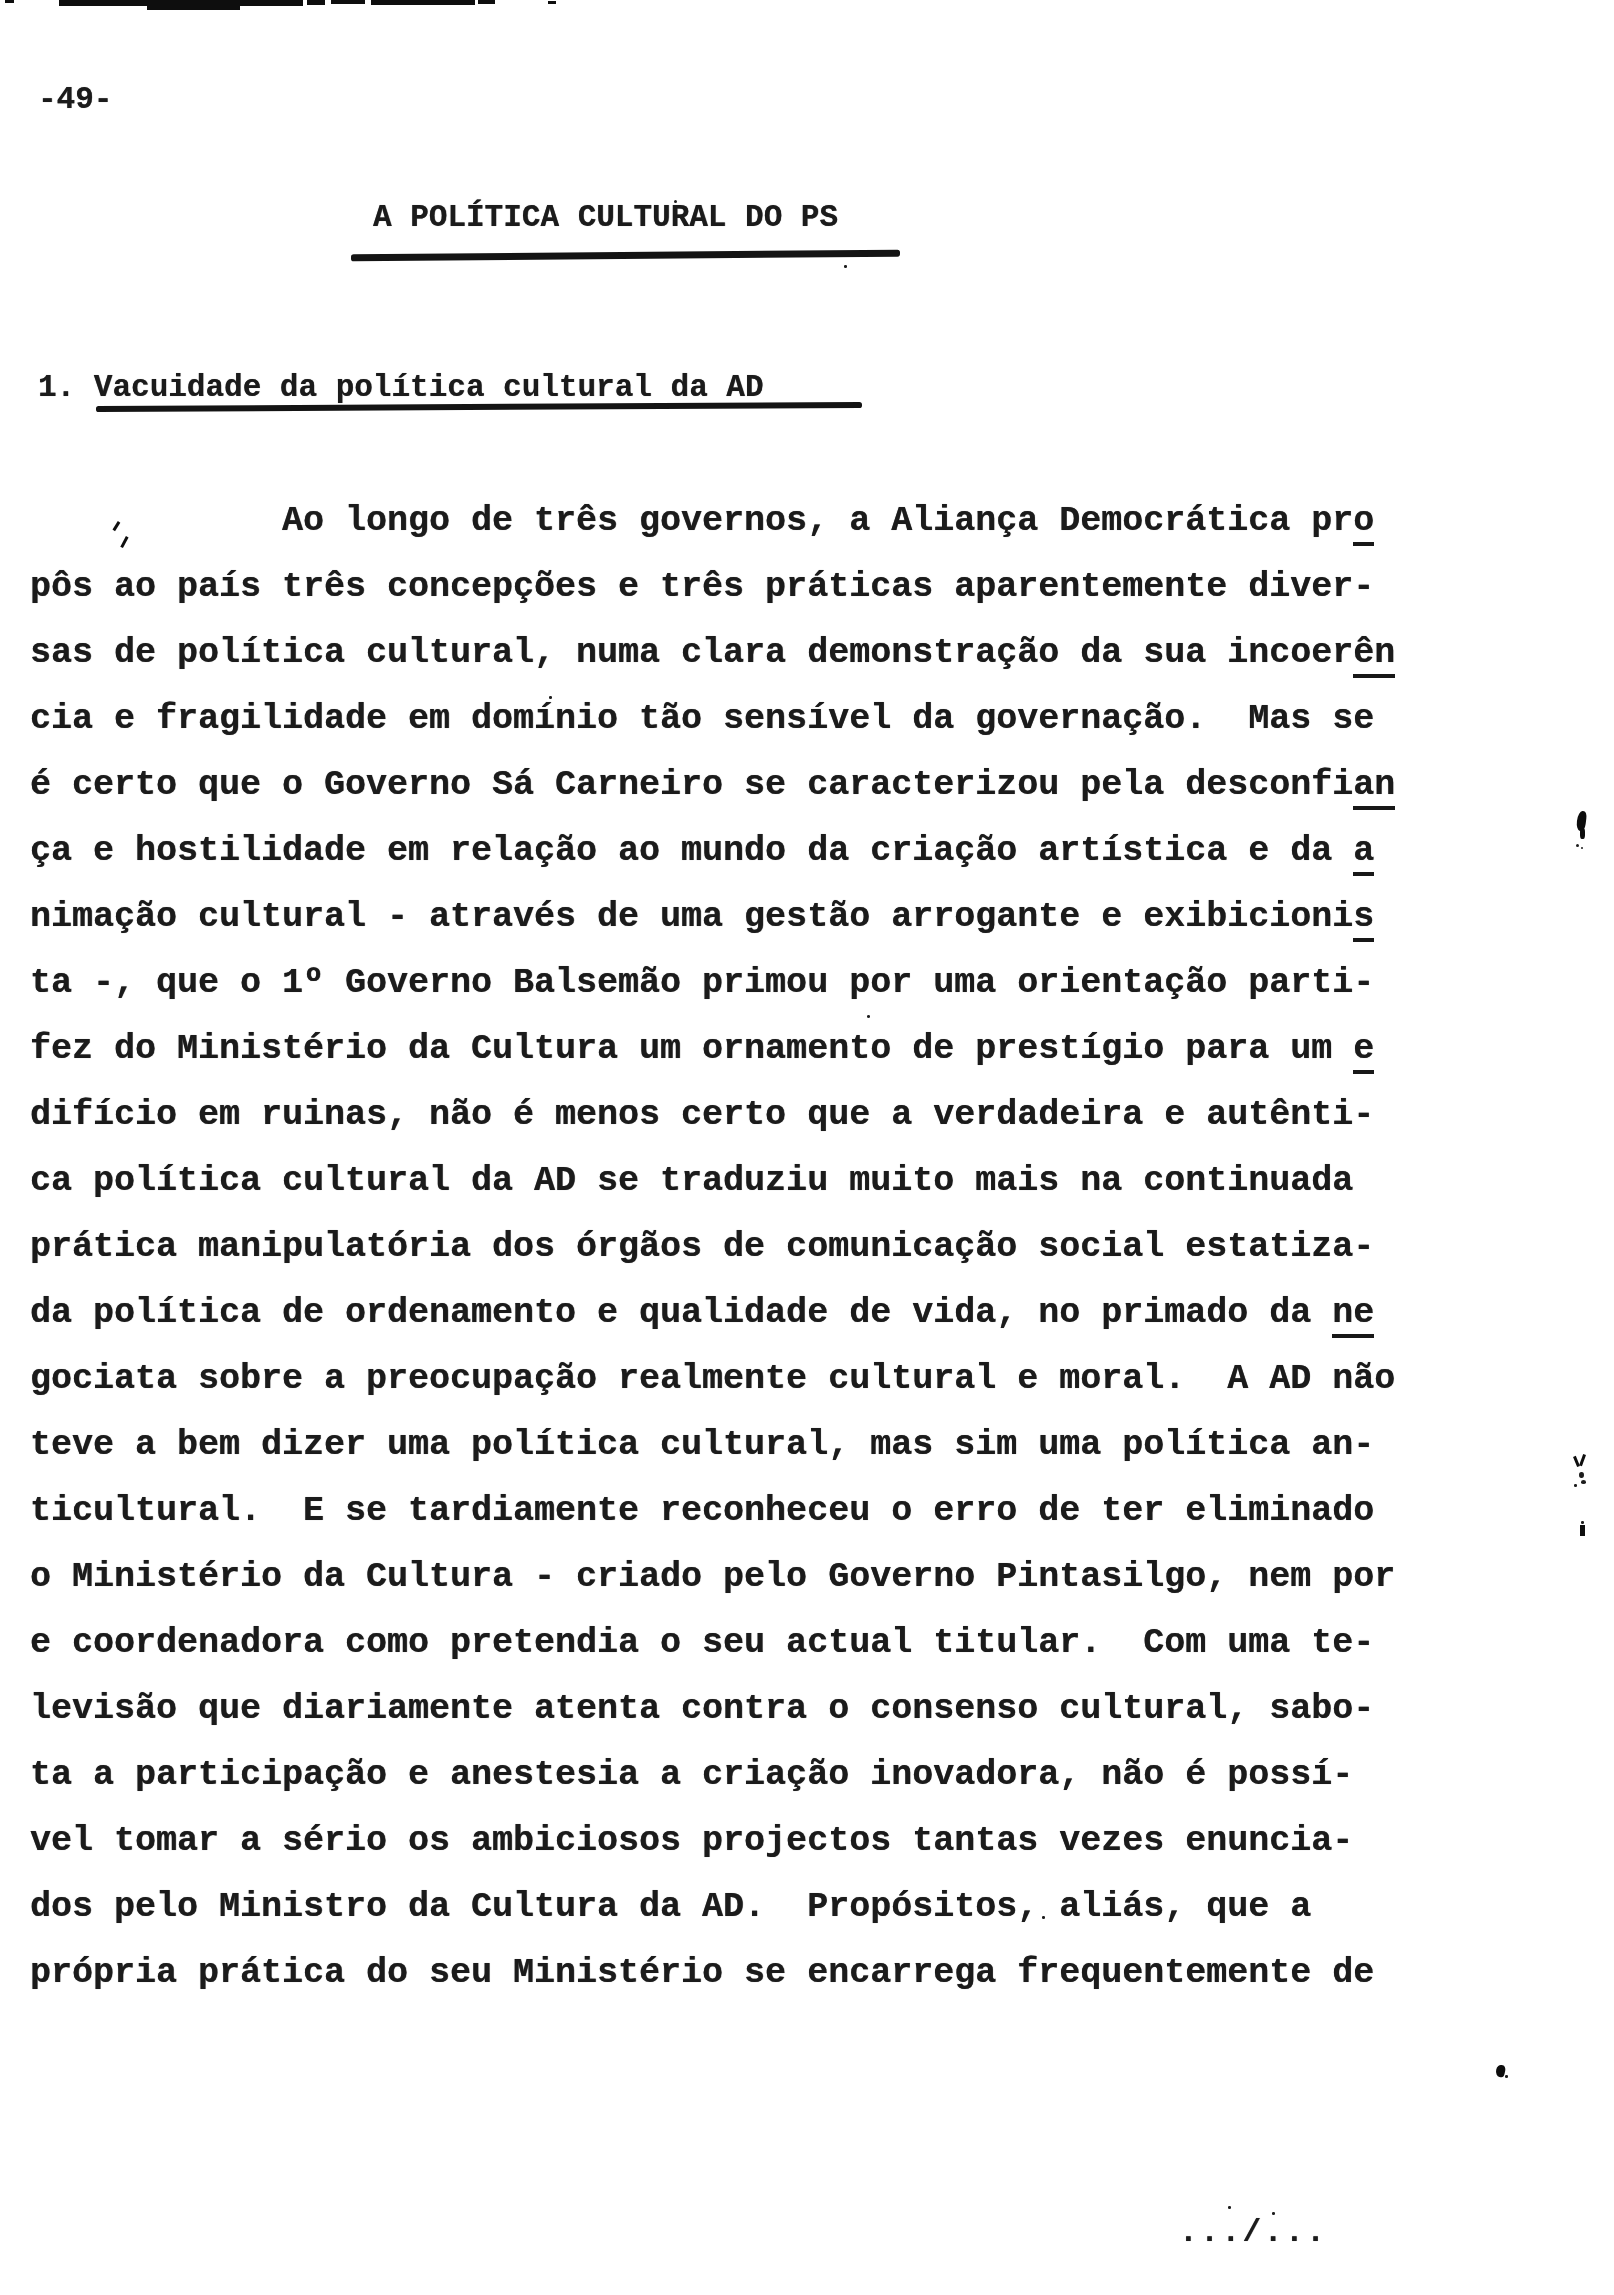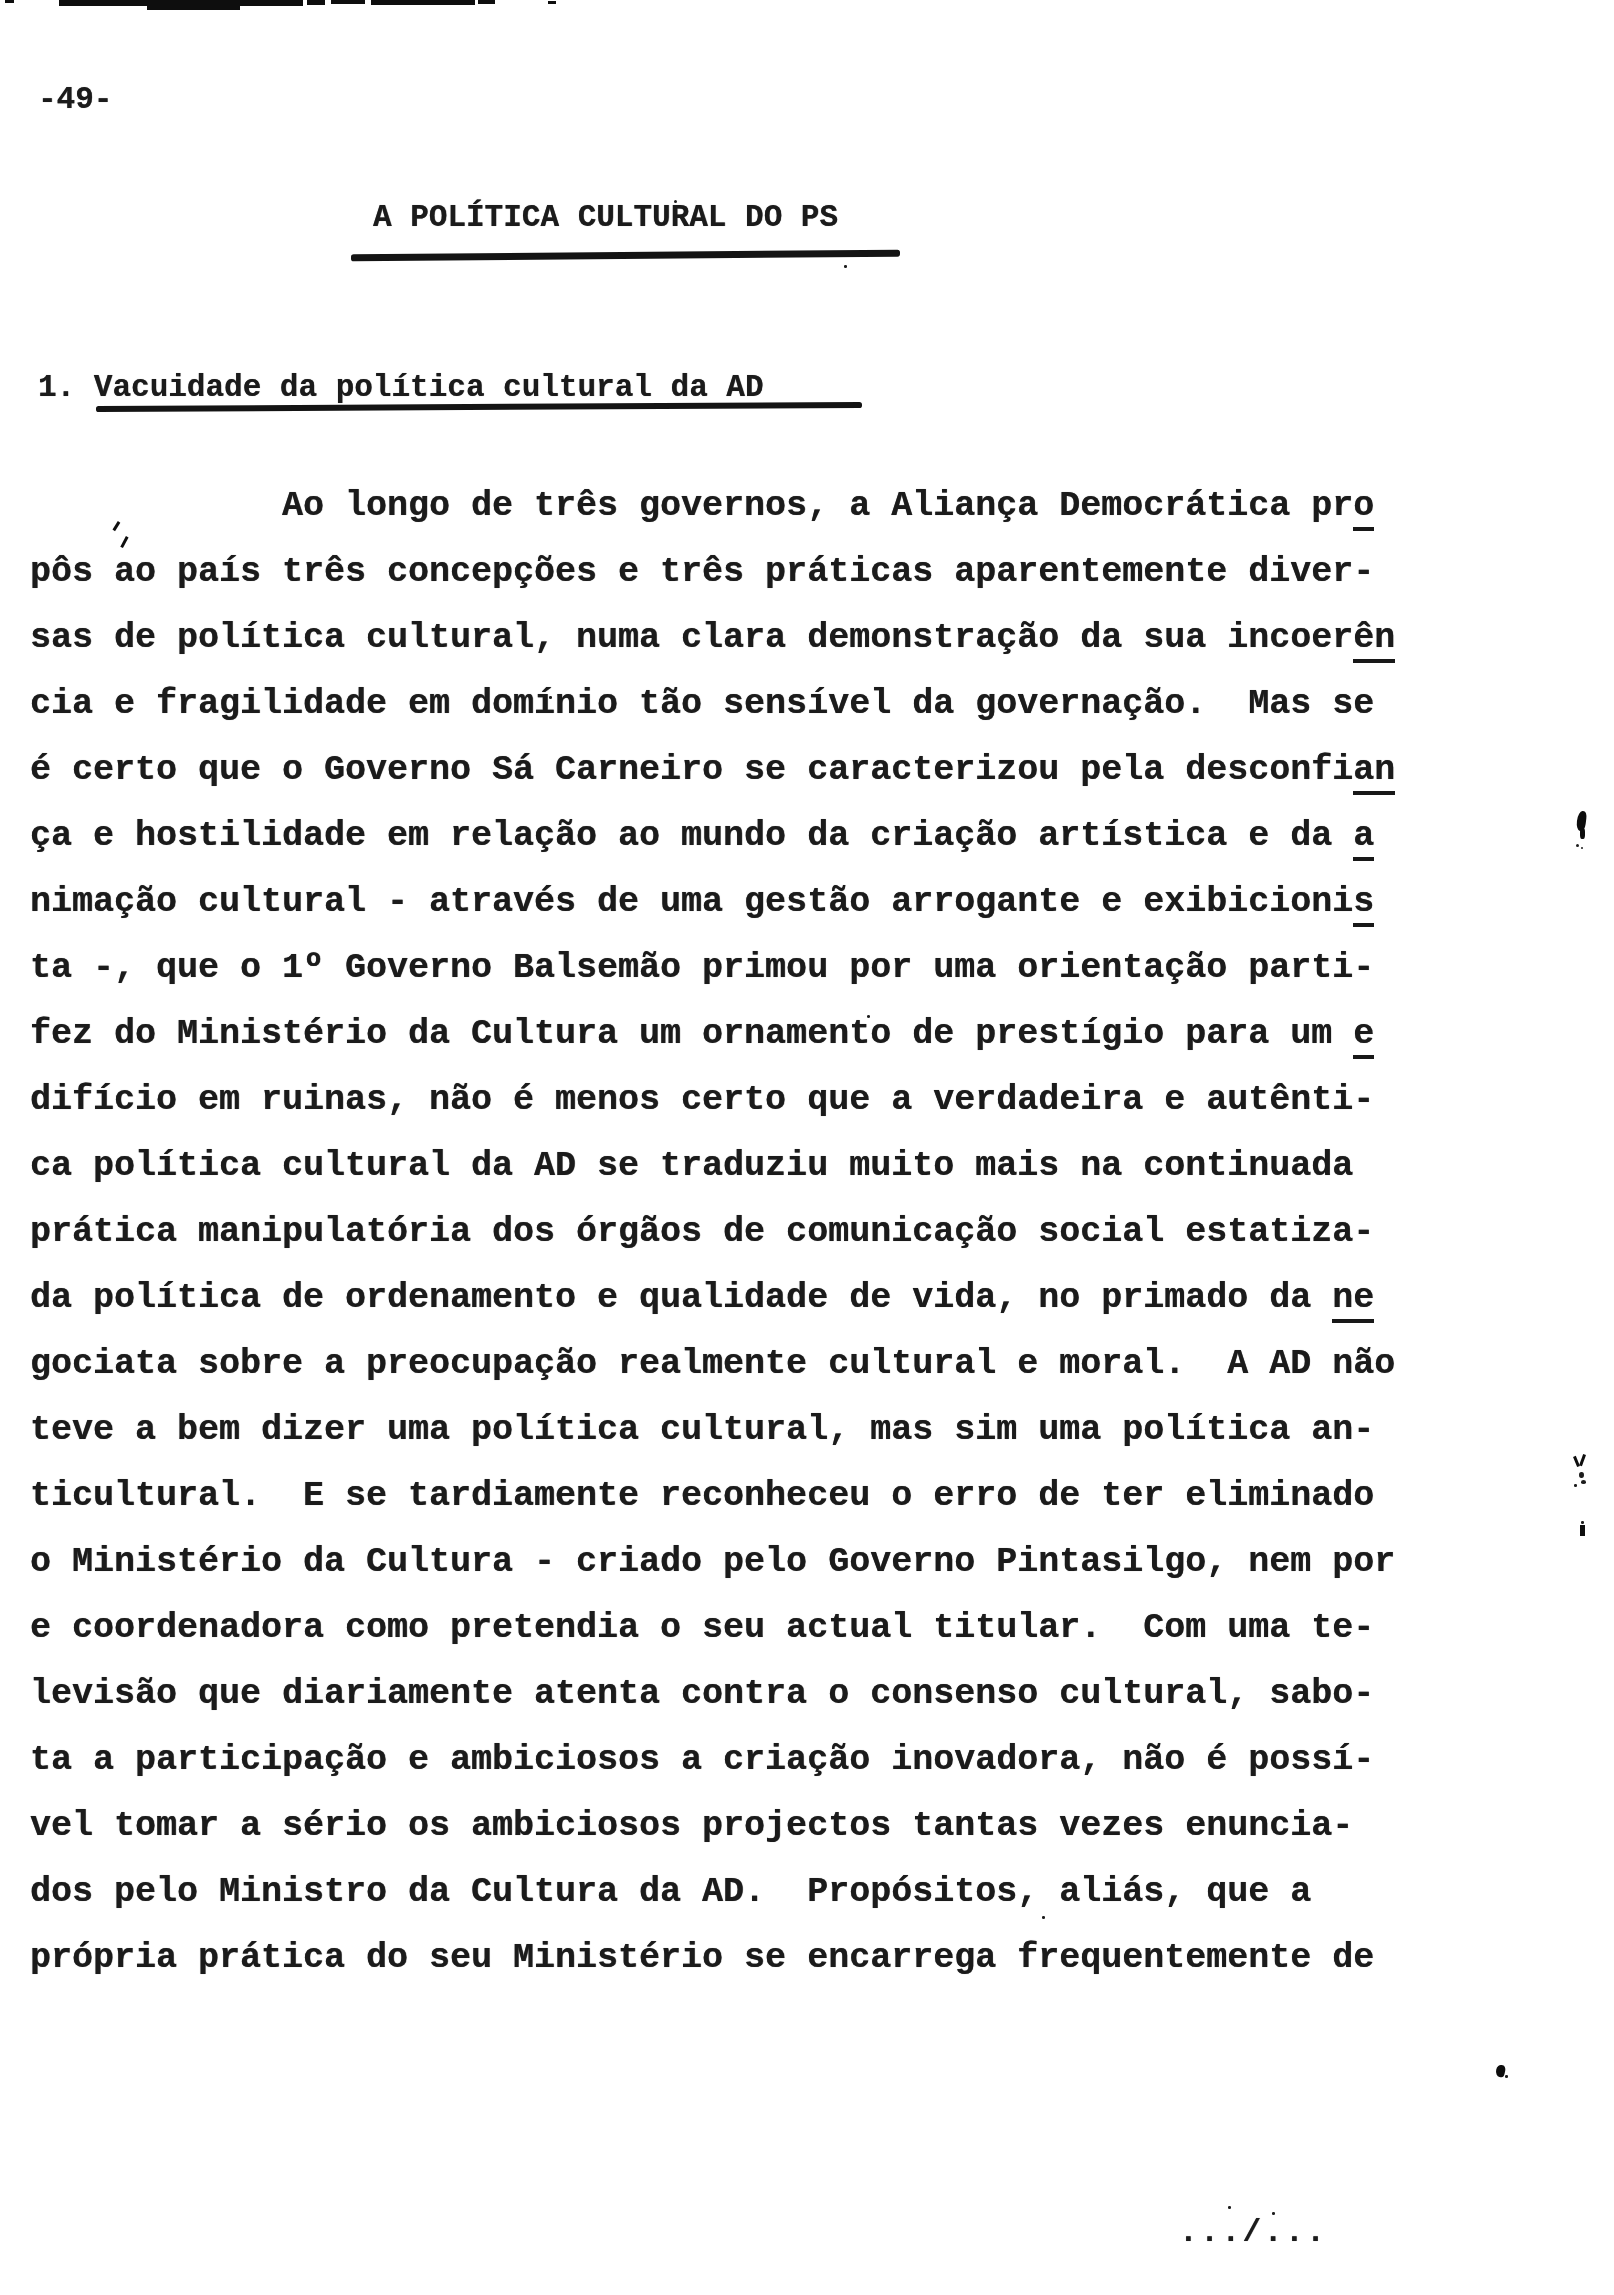"Ao longo de três governos," #body-lines { top: 473px -> 488px }
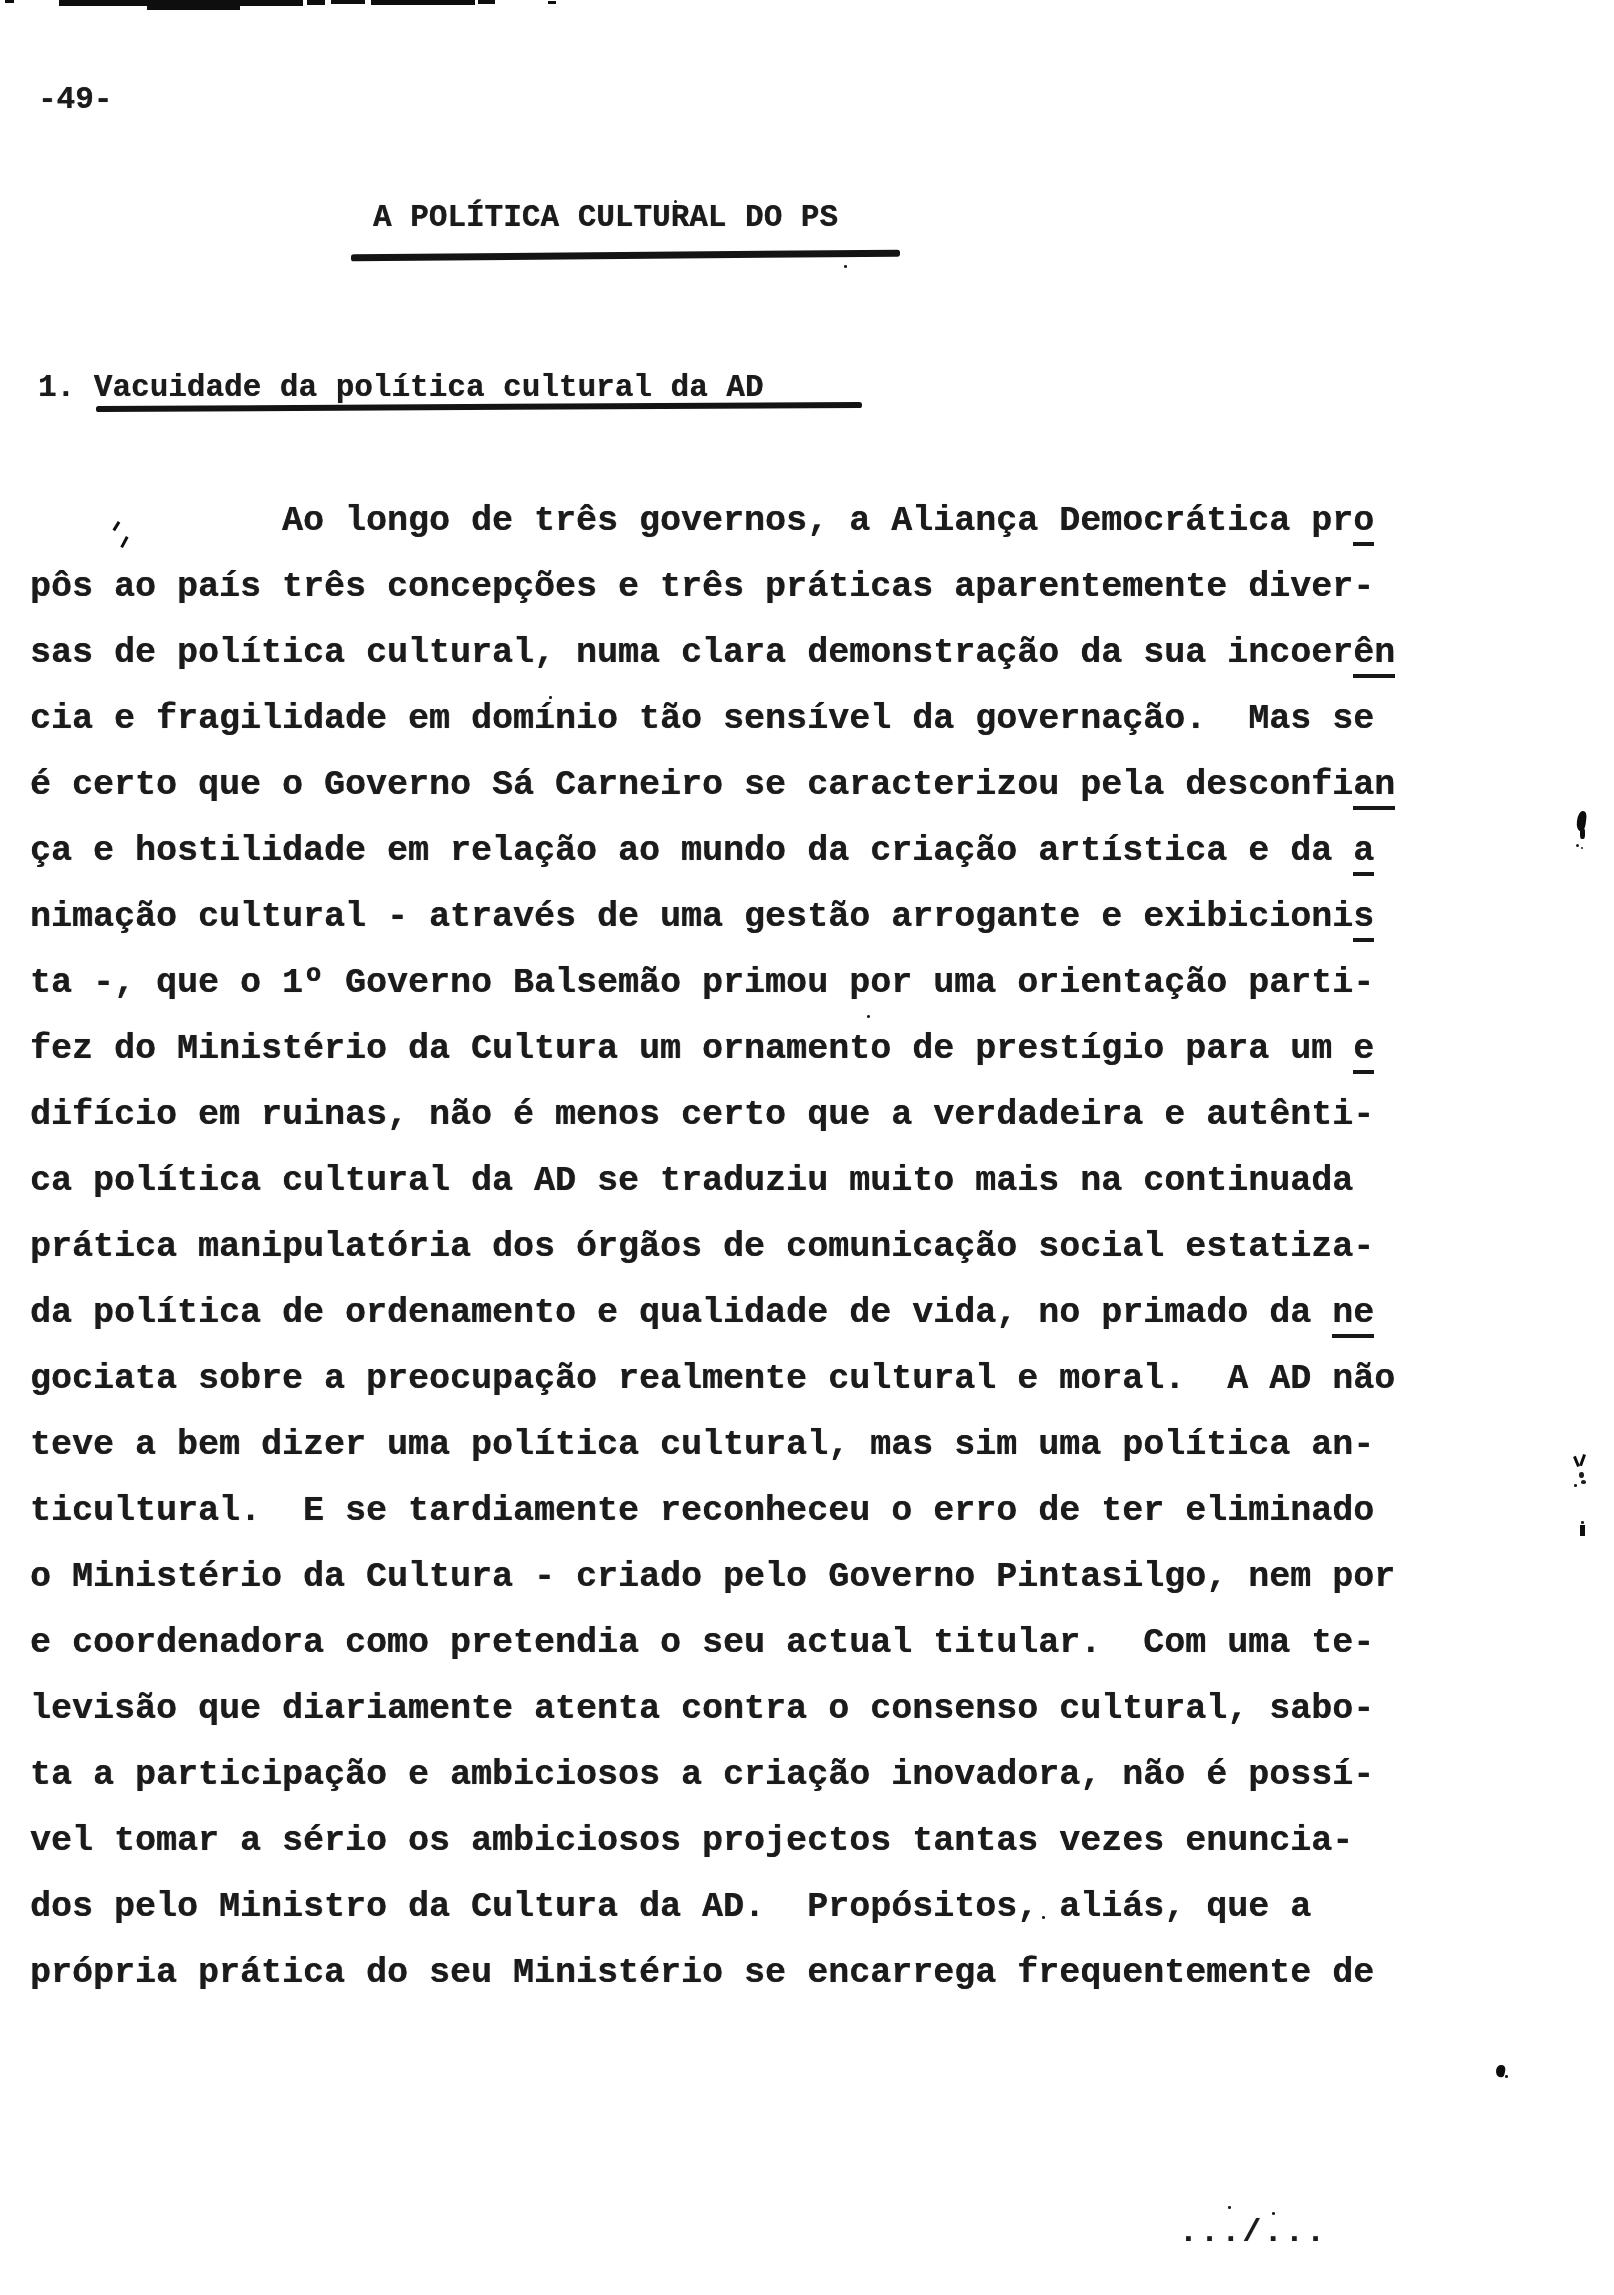"ta a participação e ambiciosos" span { text: ambiciosos -> anestesia }
